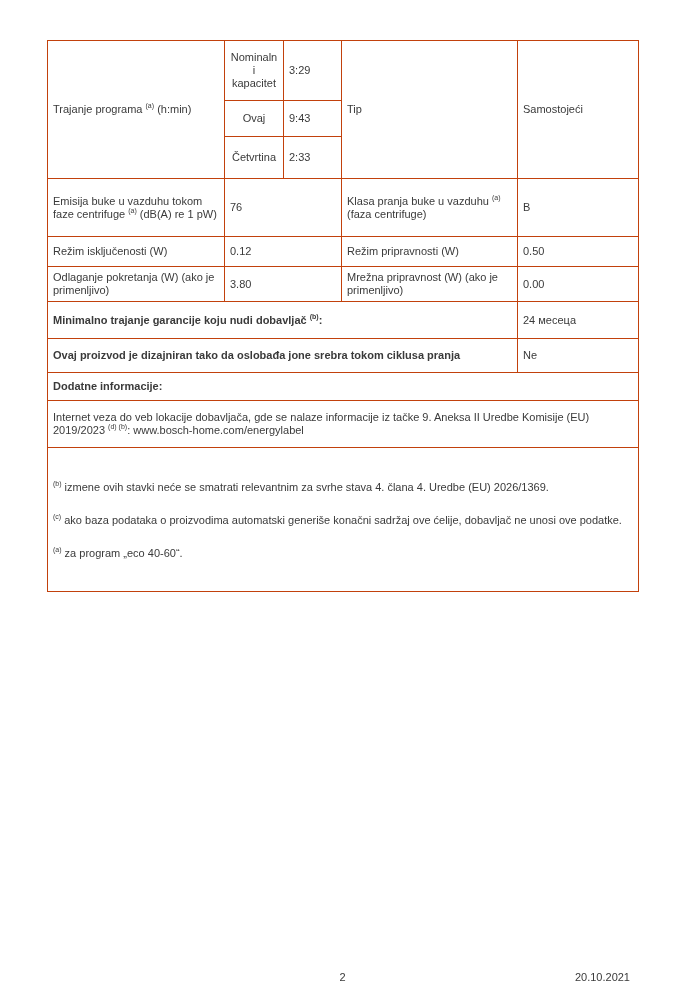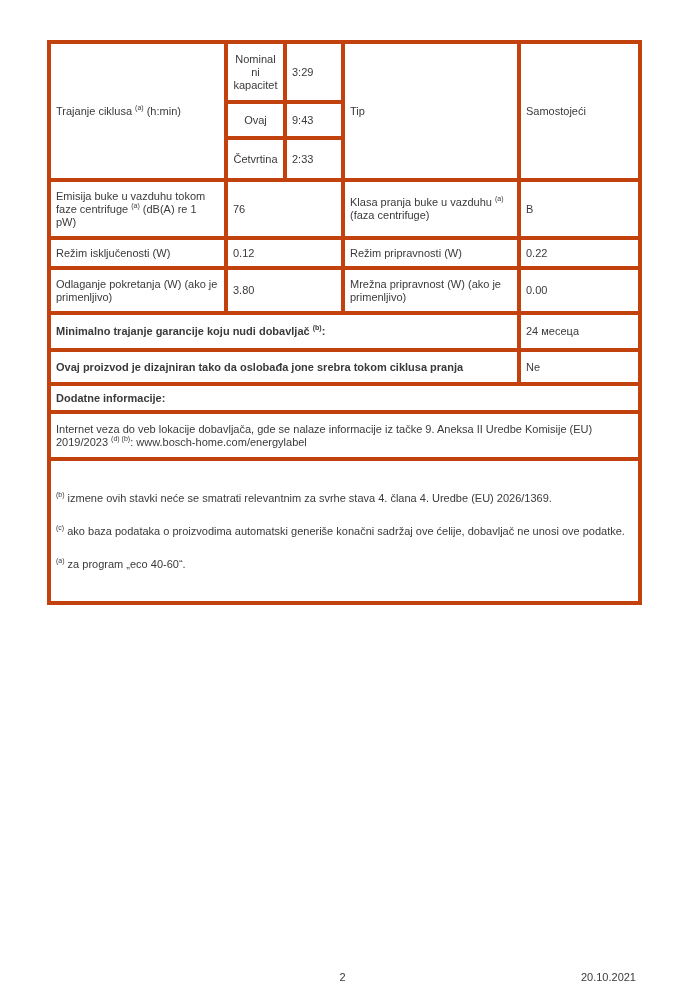"Nominalni kapacitet" table.fiche td { border: 4px solid #c2410c -> 1px solid #c2410c }
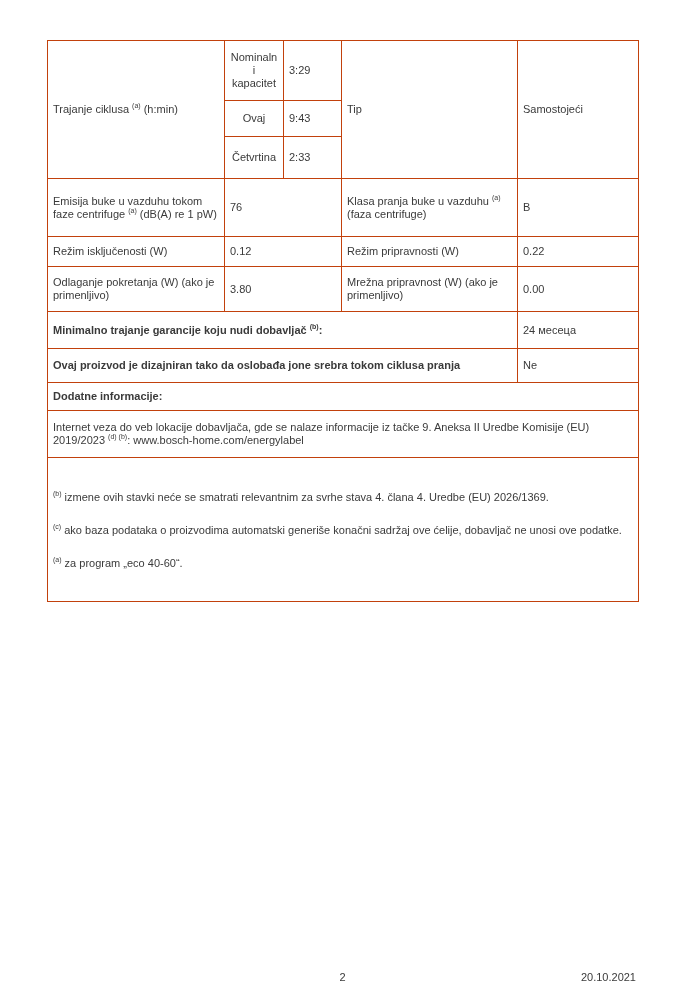"Trajanje ciklusa" span { text: ciklusa -> programa }
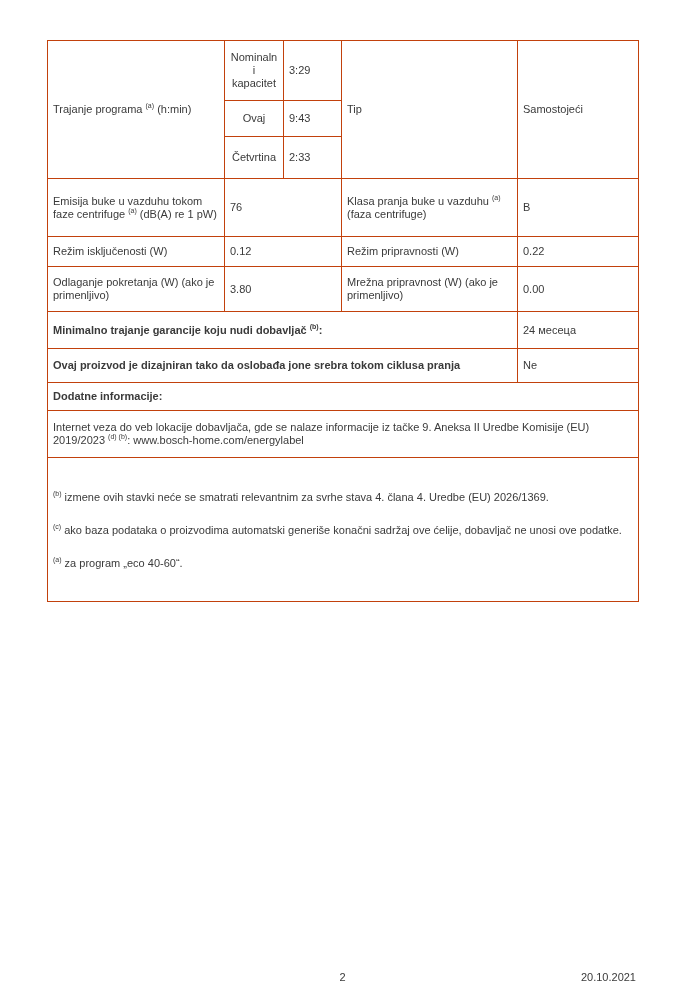"0.22" td.center { text: 0.22 -> 0.50 }
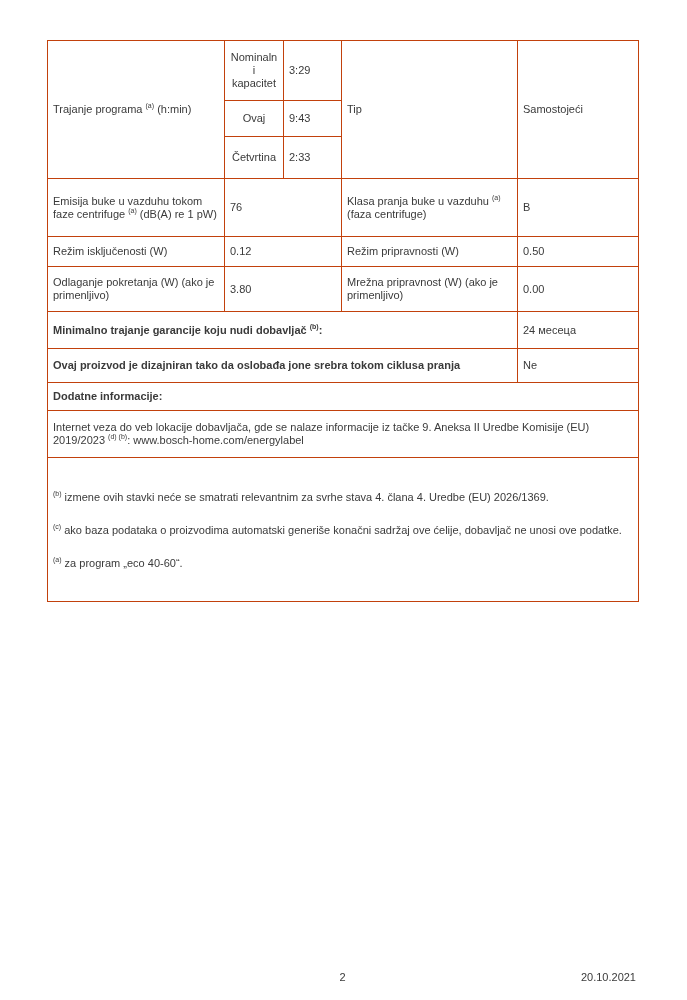"Odlaganje pokretanja (W) (ako je" tr { height: 45px -> 35px }
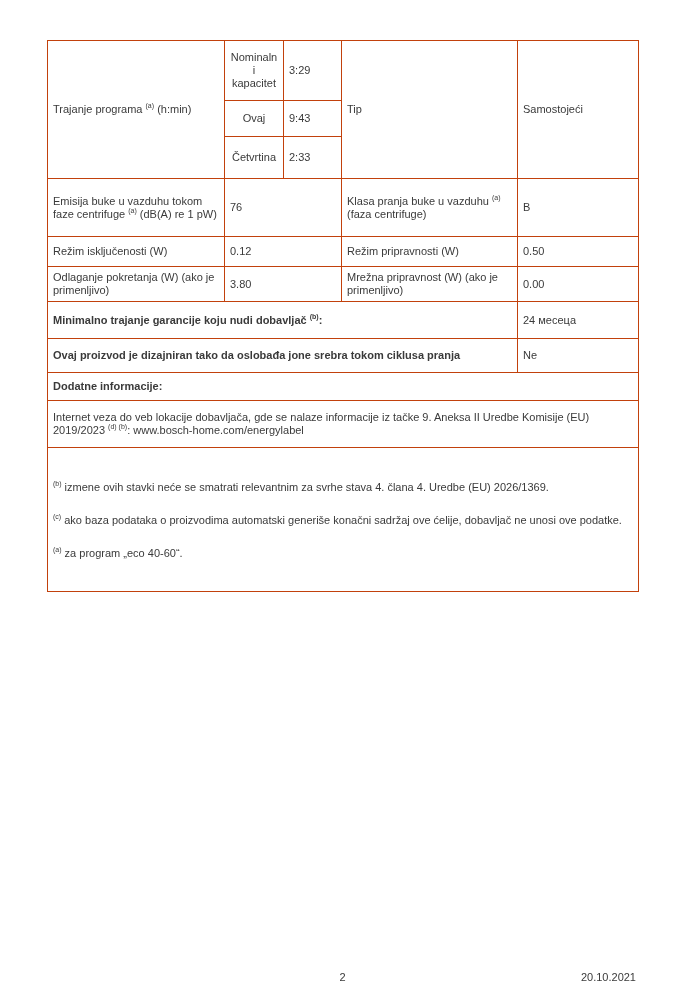"20.10.2021" .footer .date { right: 2px -> 8px }
